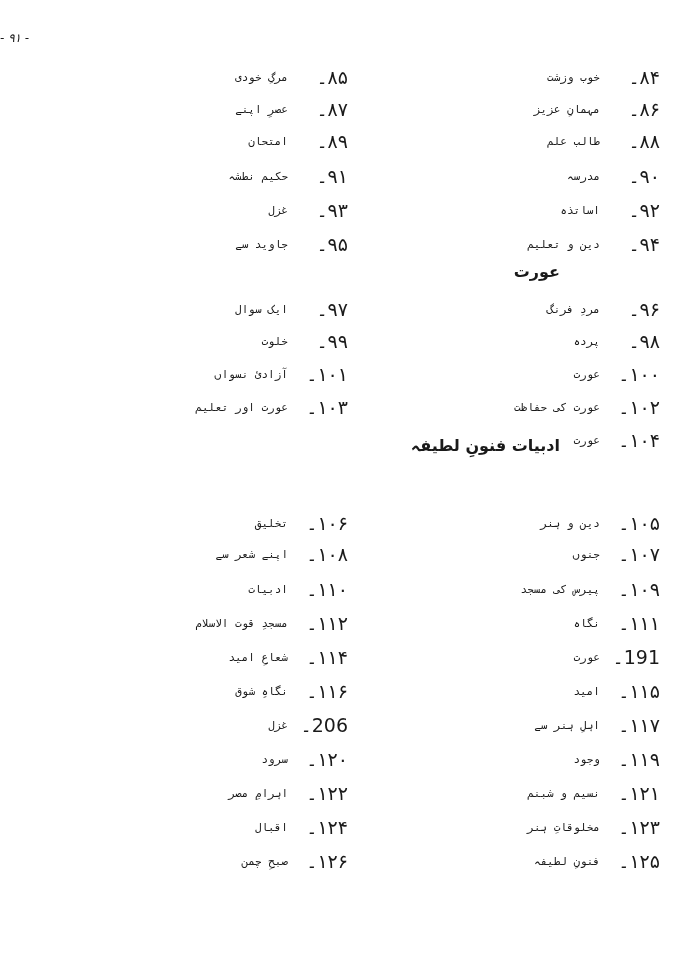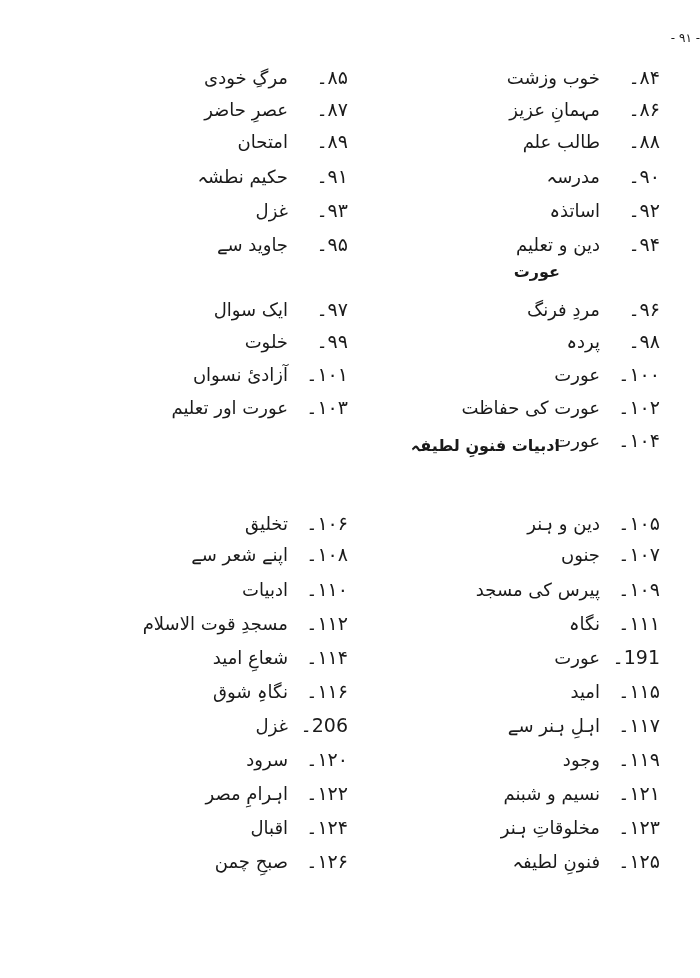"- ۹۱ -" .page-num { font-style: none -> italic; text-align: right -> left }
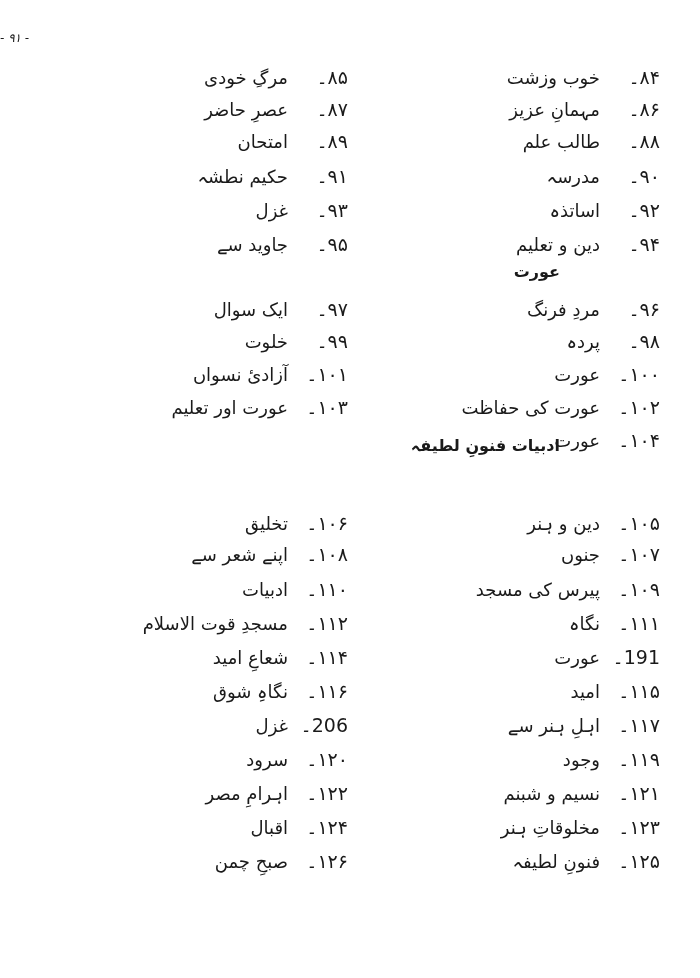"مرگِ خودی" .title { font-family: none -> Liberation Mono, monospace; font-size: 18px -> 11px }
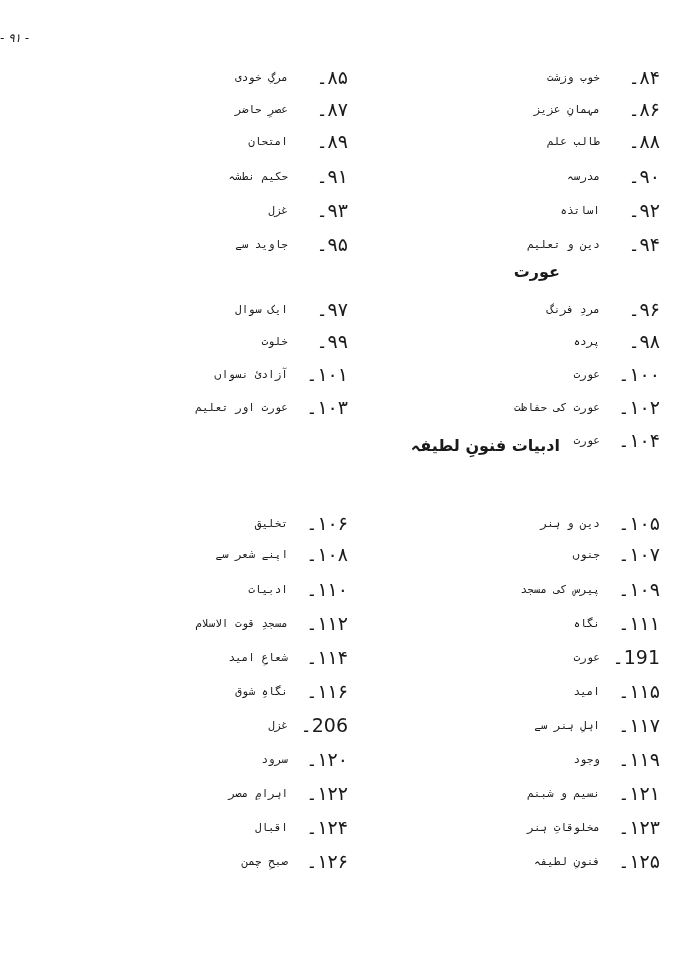"عصرِ حاضر" span.title { text: حاضر -> اپنے }
